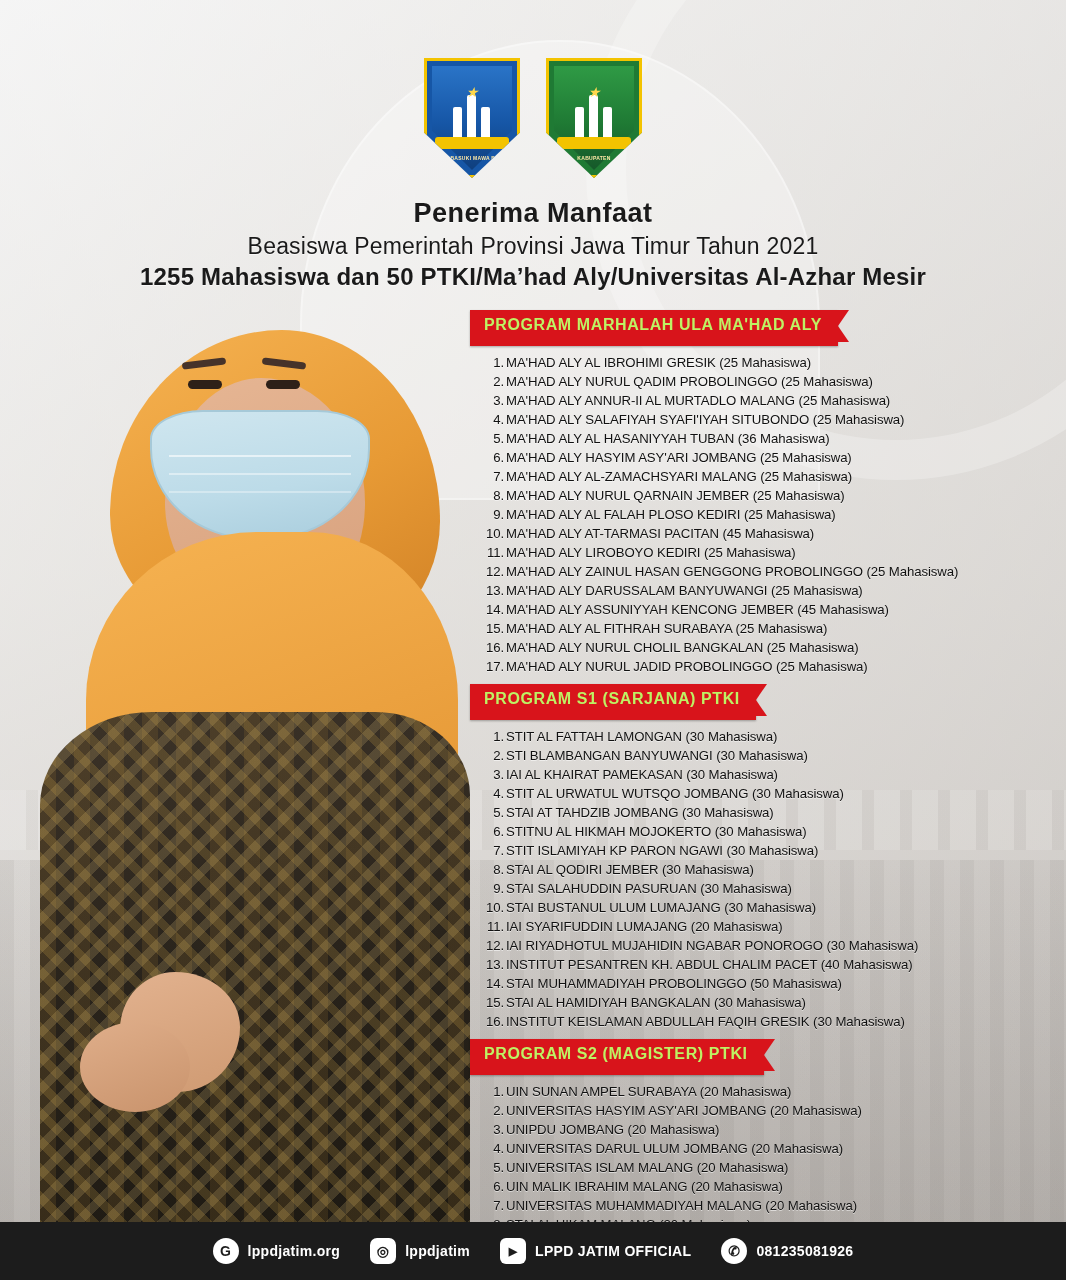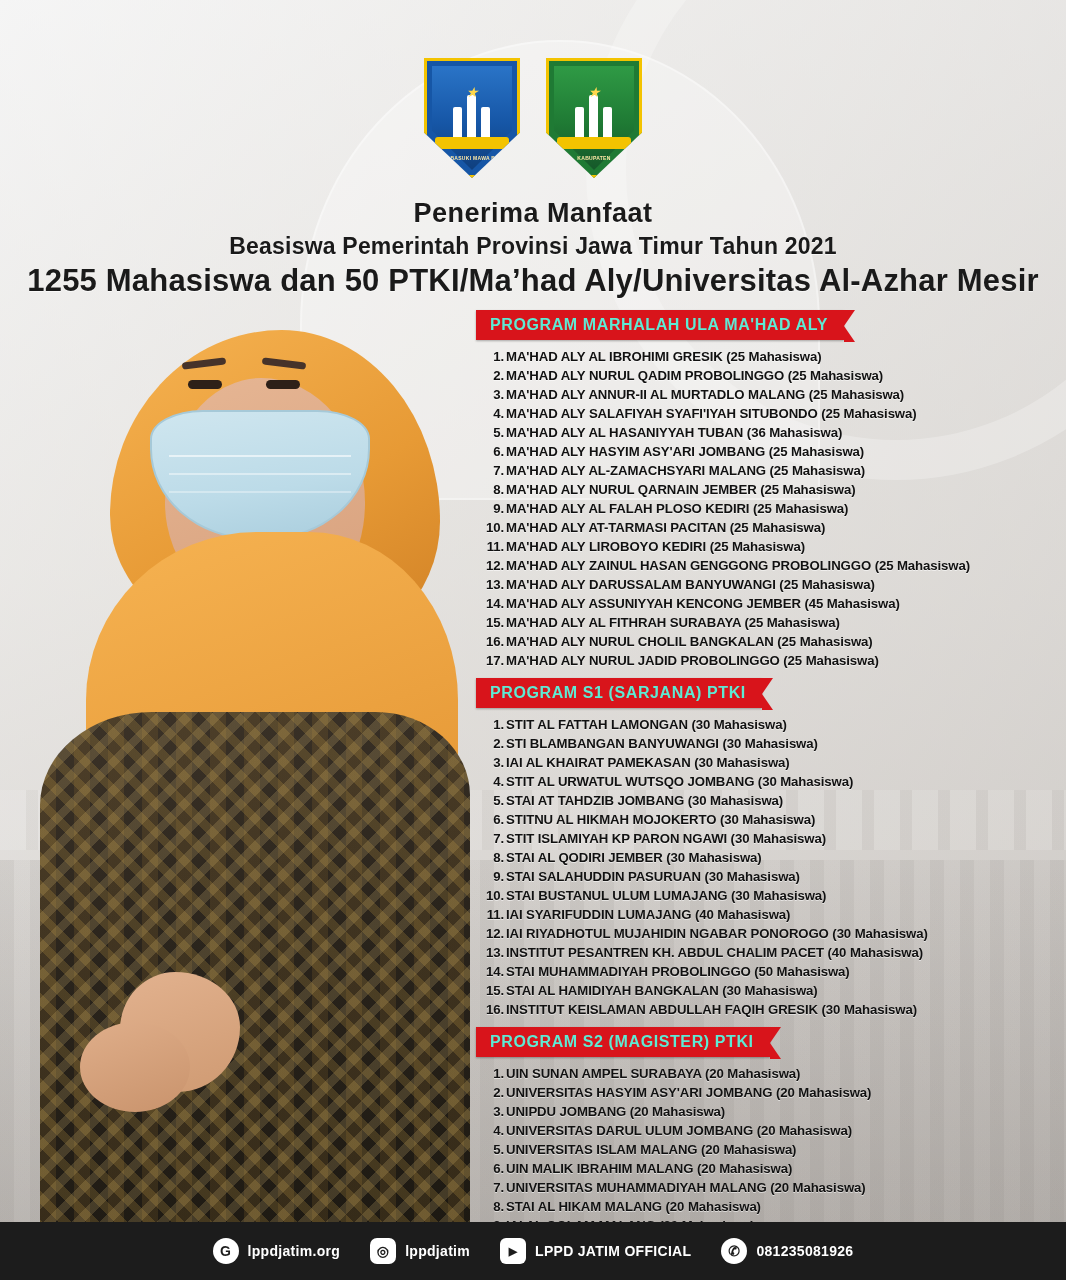"Beasiswa Pemerintah Provinsi Jawa Timur" .headline .l2 { font-weight: bold -> normal }
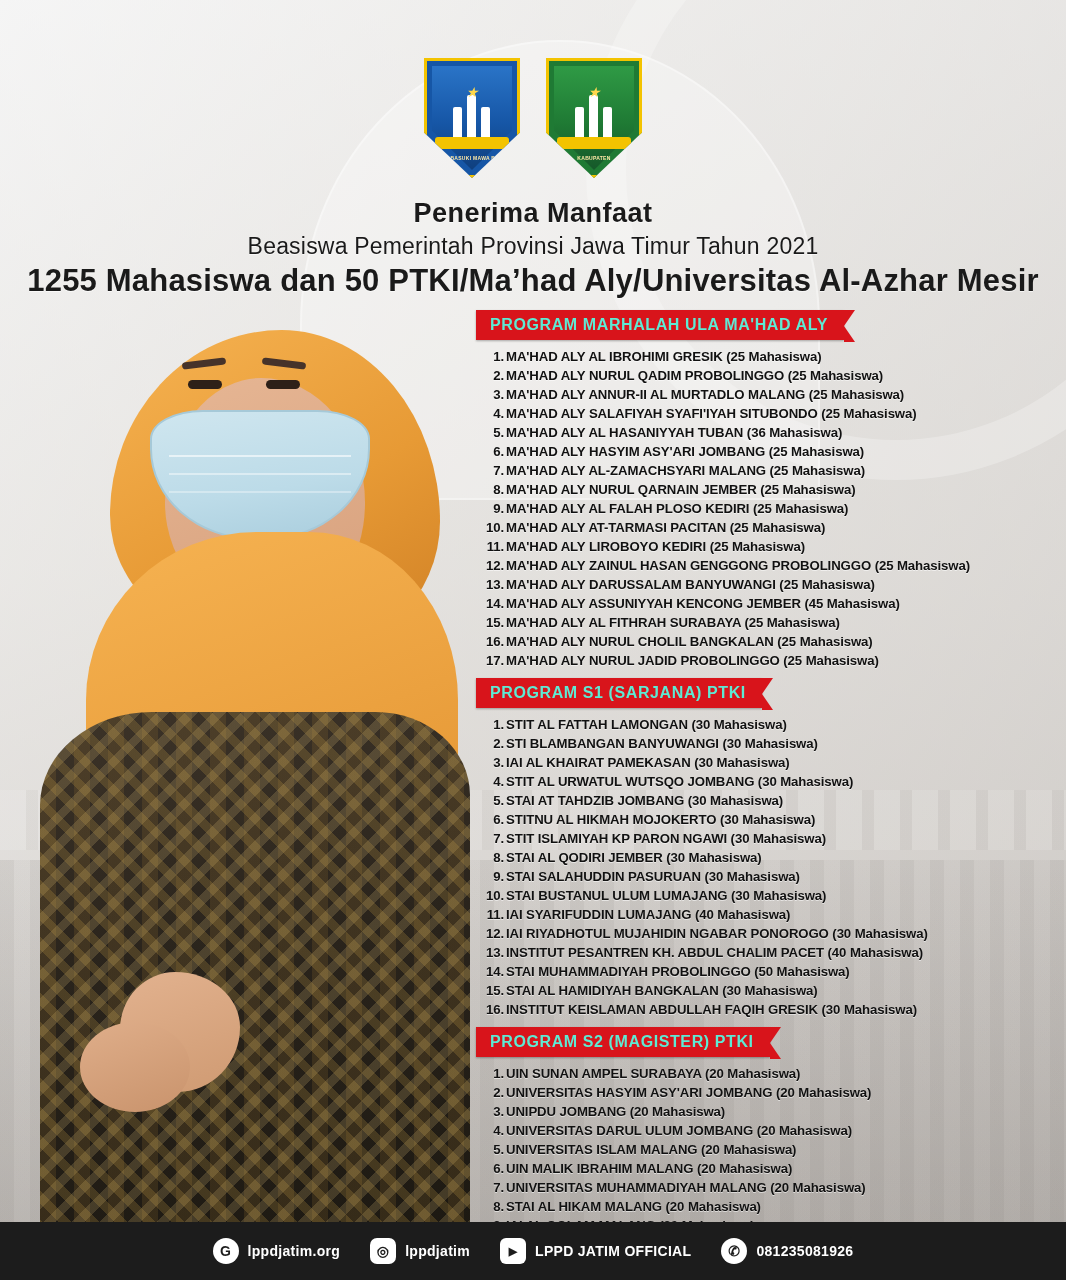"1255 Mahasiswa dan 50 PTKI/Ma’had" .headline .l3 { font-size: 31px -> 24px }
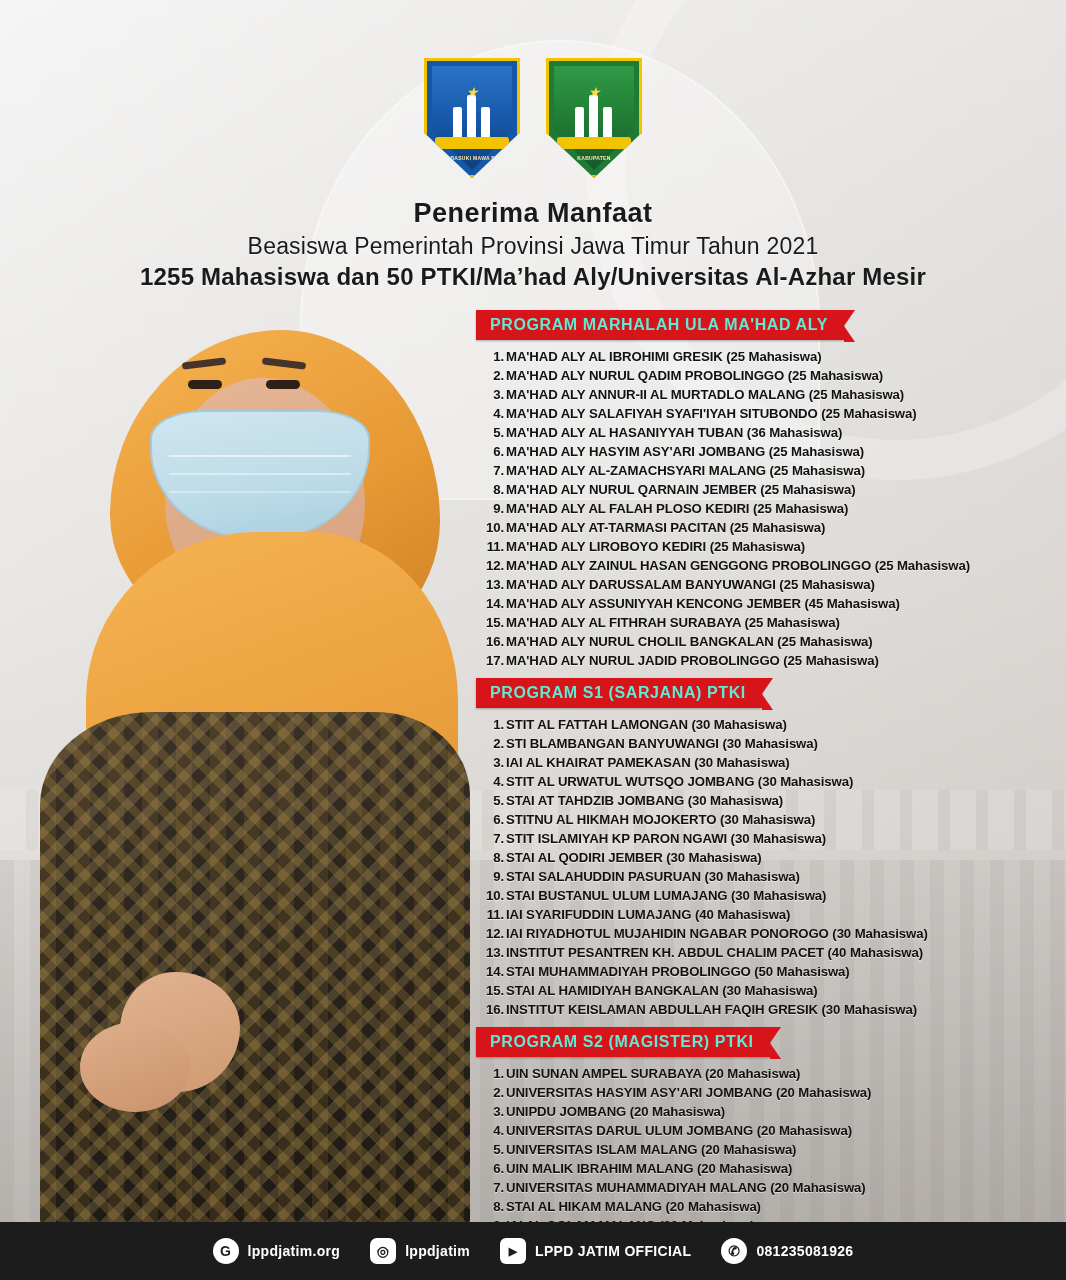"PROGRAM MARHALAH ULA MA'HAD ALY" .banner { color: #5eead4 -> #bef264; margin-left: 6px -> 0; padding: 6px 16px 6px 14px -> 6px 16px 12px 14px }
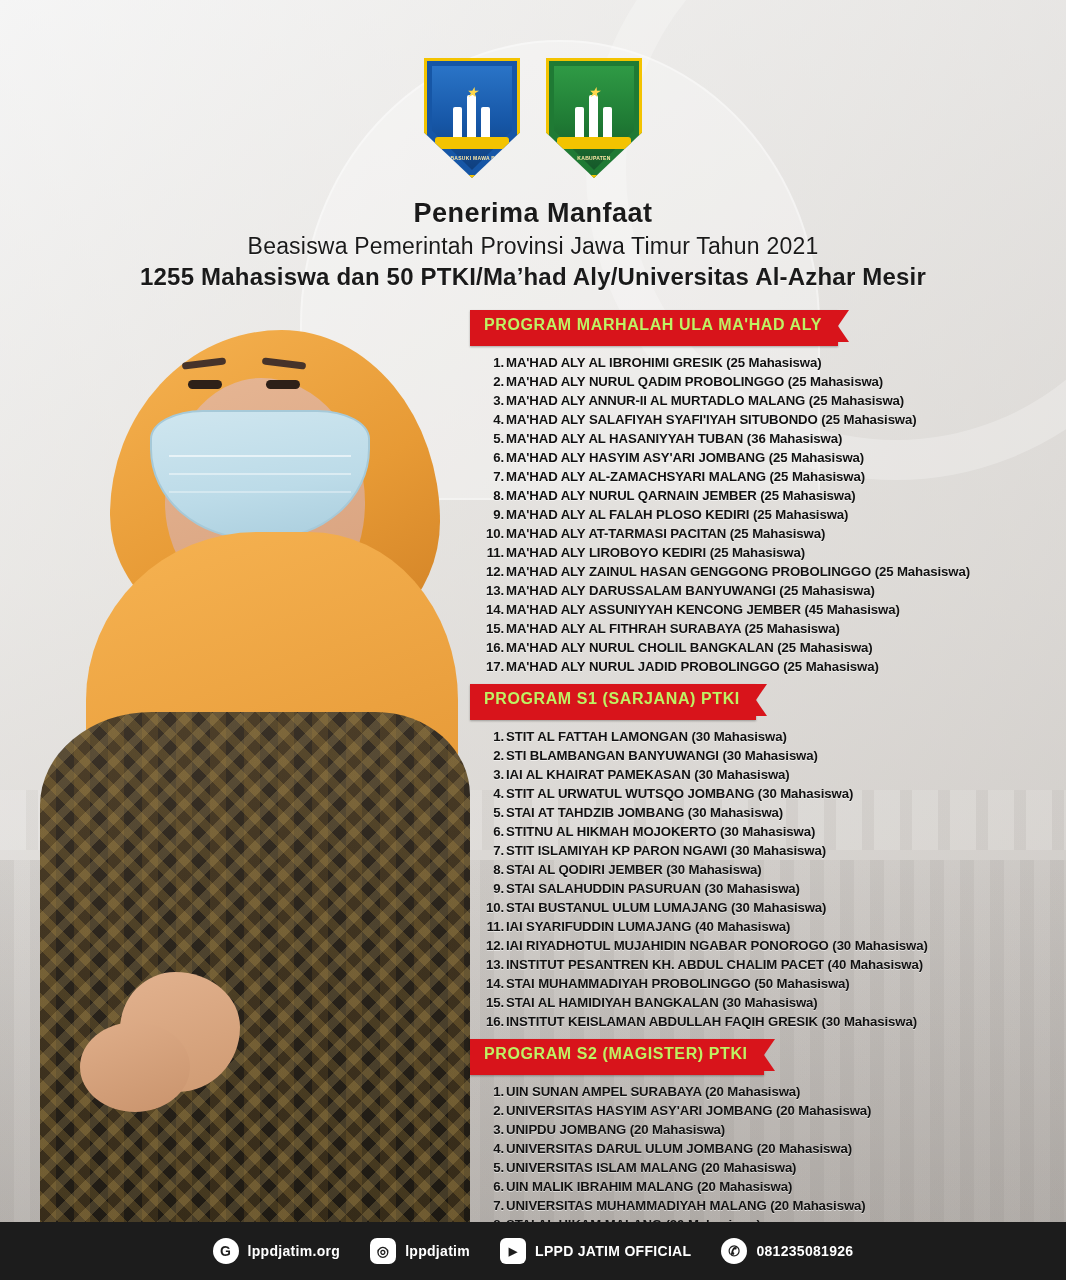"MA'HAD ALY AL IBROHIMI GRESIK" ol.list li { font-weight: bold -> normal }
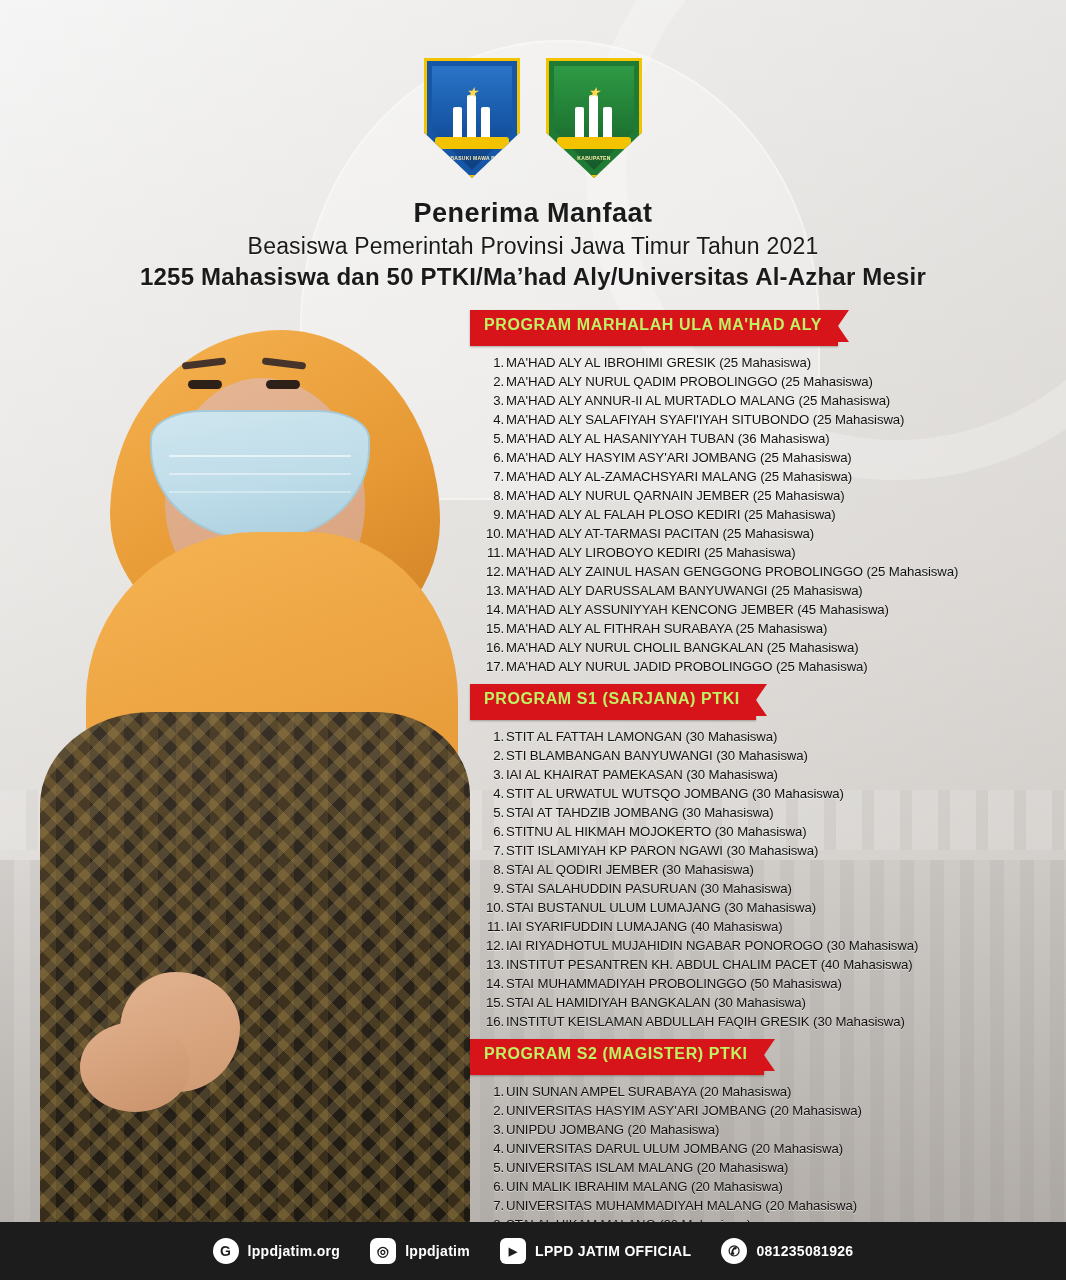"MA'HAD ALY AT-TARMASI PACITAN (25" li { text: 25 -> 45 }
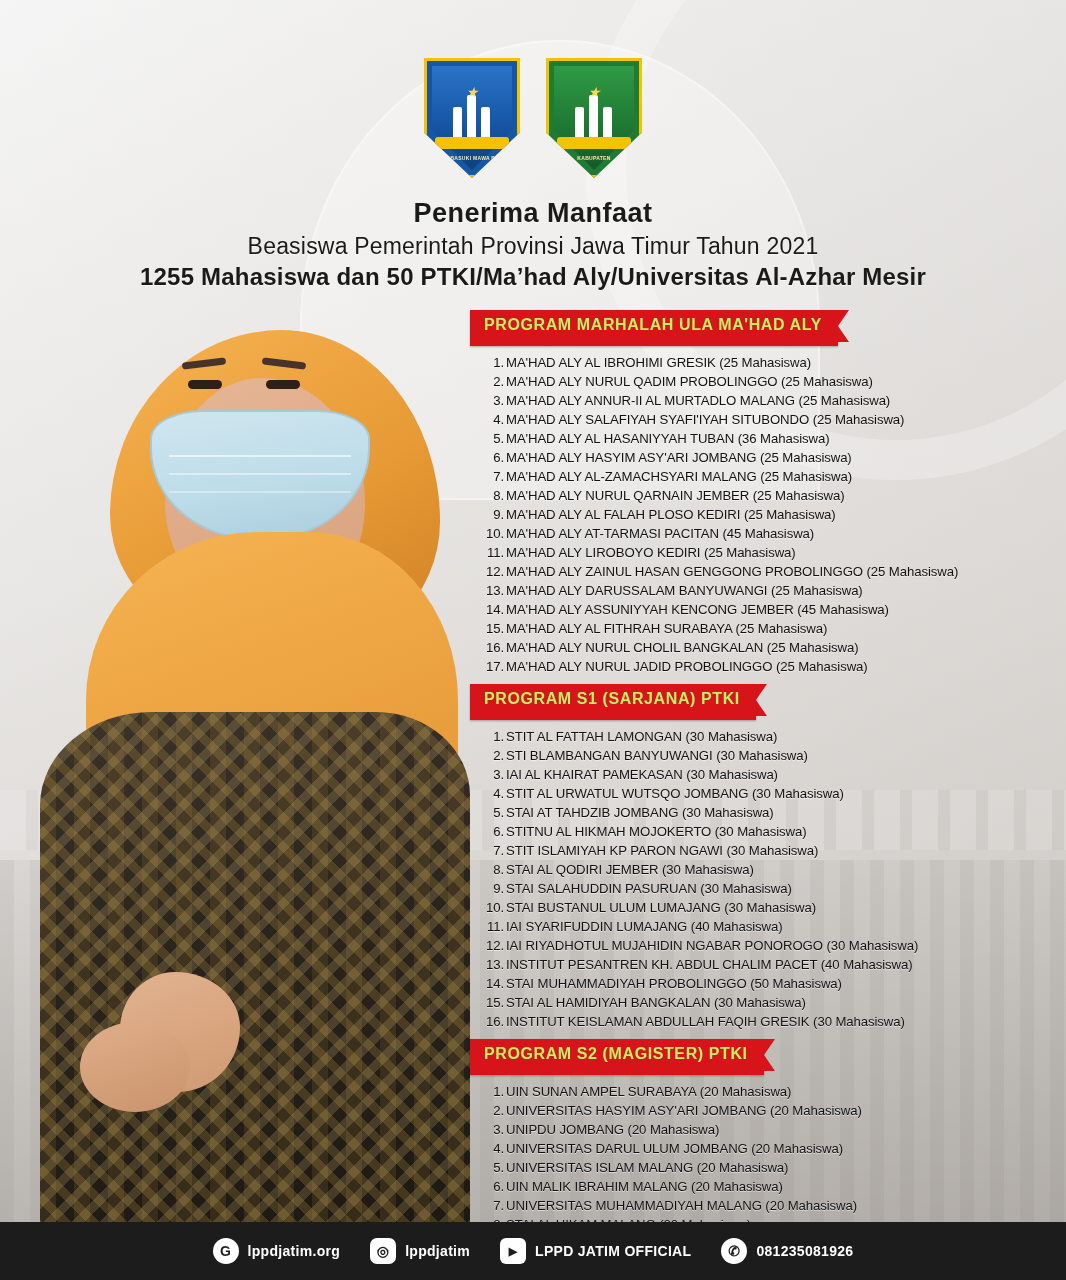"IAI SYARIFUDDIN LUMAJANG (40 Mahasiswa)" li { text: 40 -> 20 }
